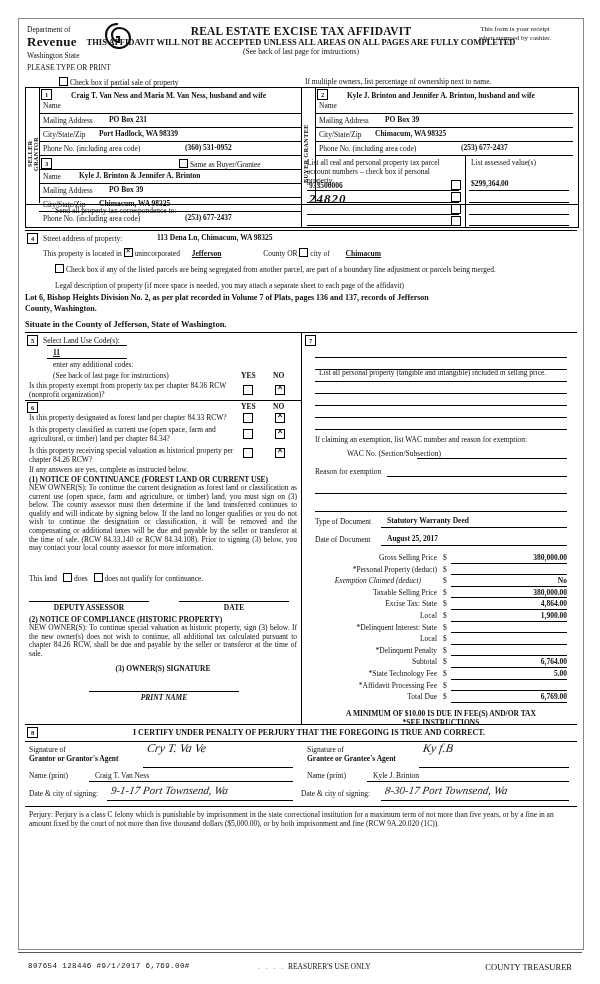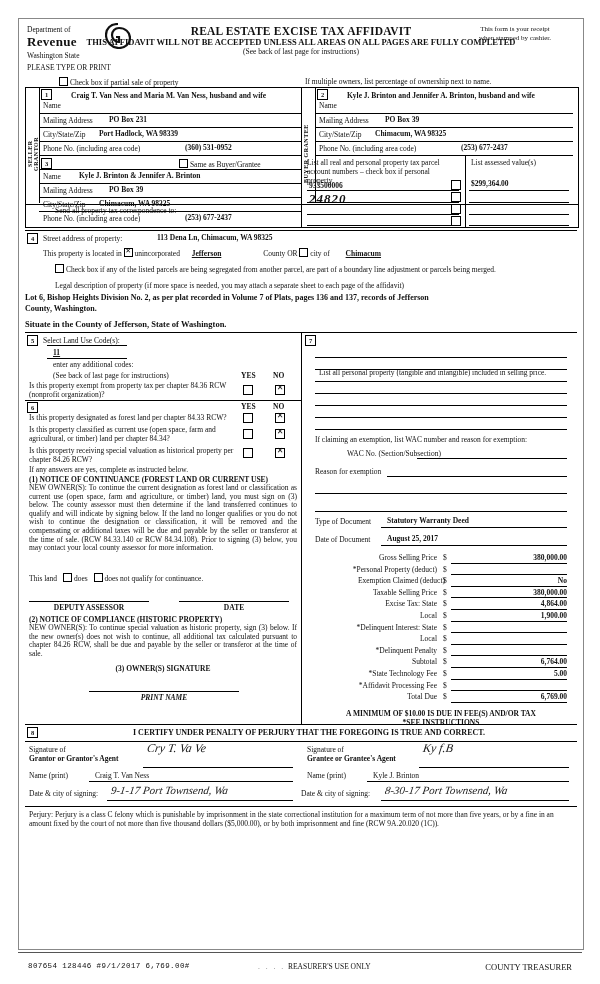"Exemption Claimed (deduct)" div.sec { font-style: none -> italic; left: 304px -> 280px }
